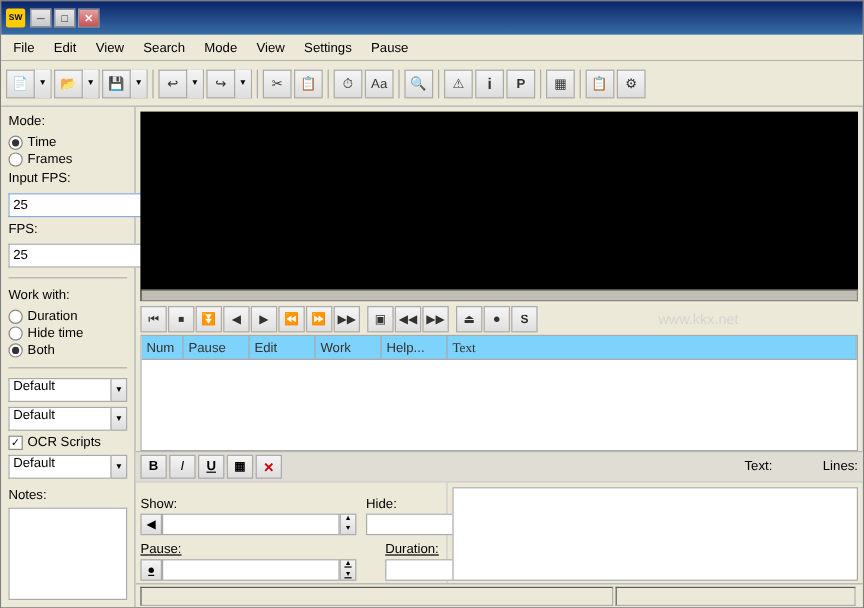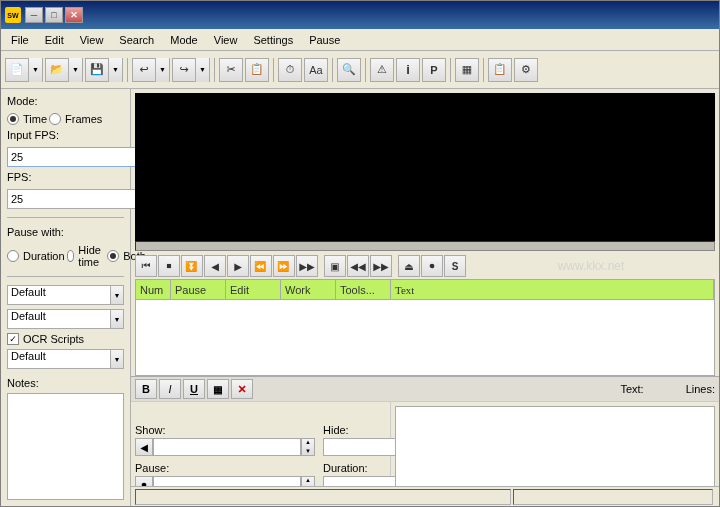"Mode:" .left-panel { width: 130px -> 112px }
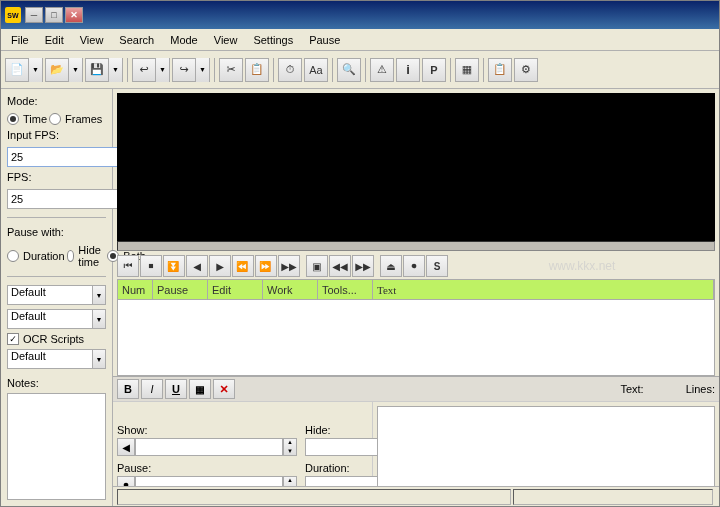"Time" .radio-group { flex-direction: row -> column }
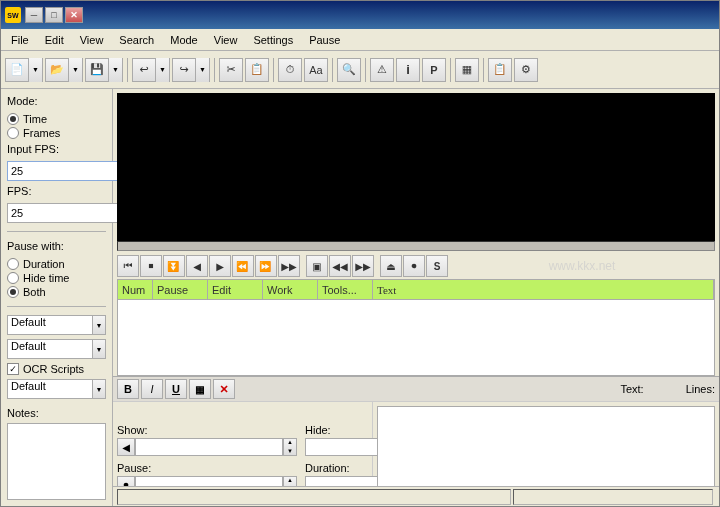"Pause with:" div.panel-label { text: Pause -> Work }
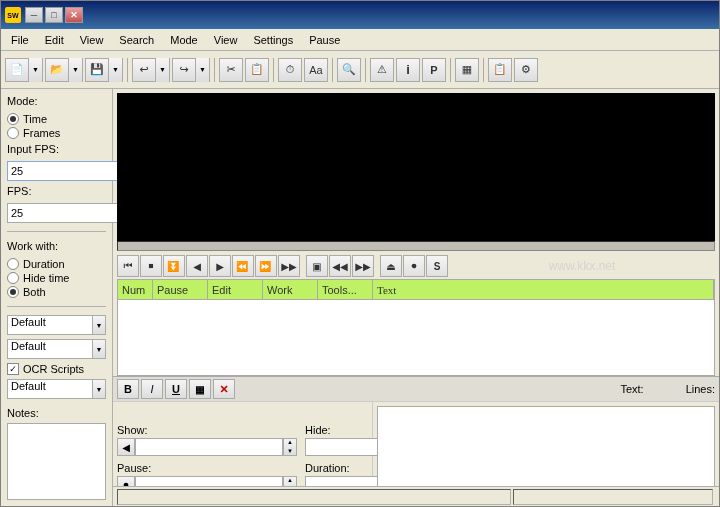"Num" .list-header { background: #bef264 -> #7dd3fc }
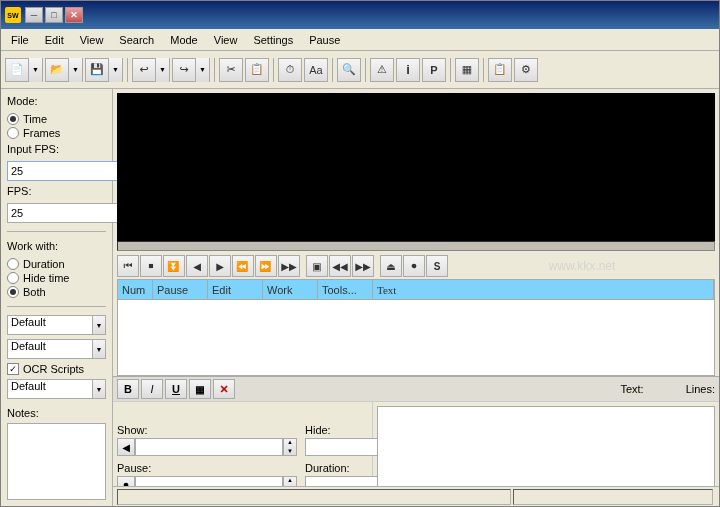"Tools..." div.list-col { text: Tools -> Help }
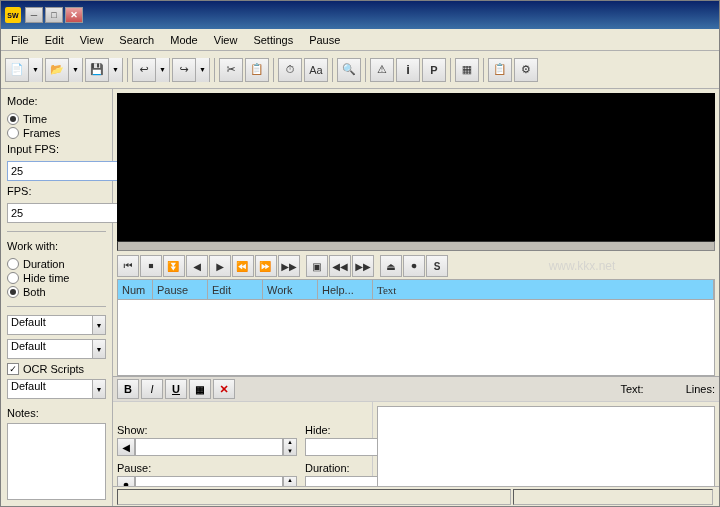"Show:" div { margin-top: 18px -> 8px }
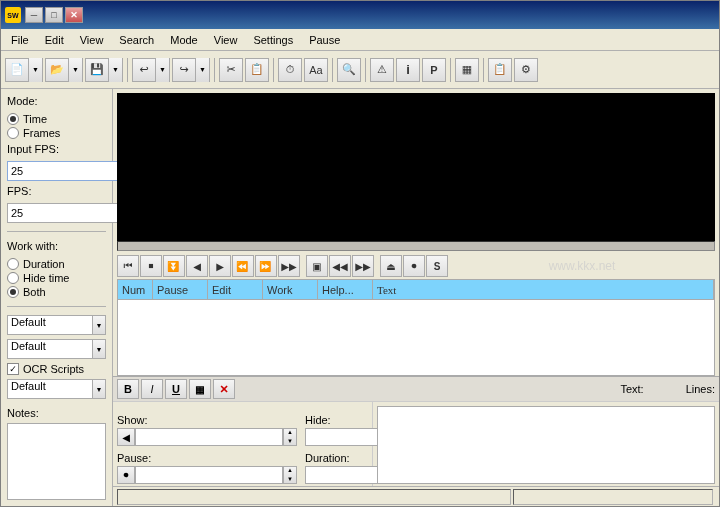"Pause:" div { gap: 8px -> 24px; text-decoration: none -> underline }
